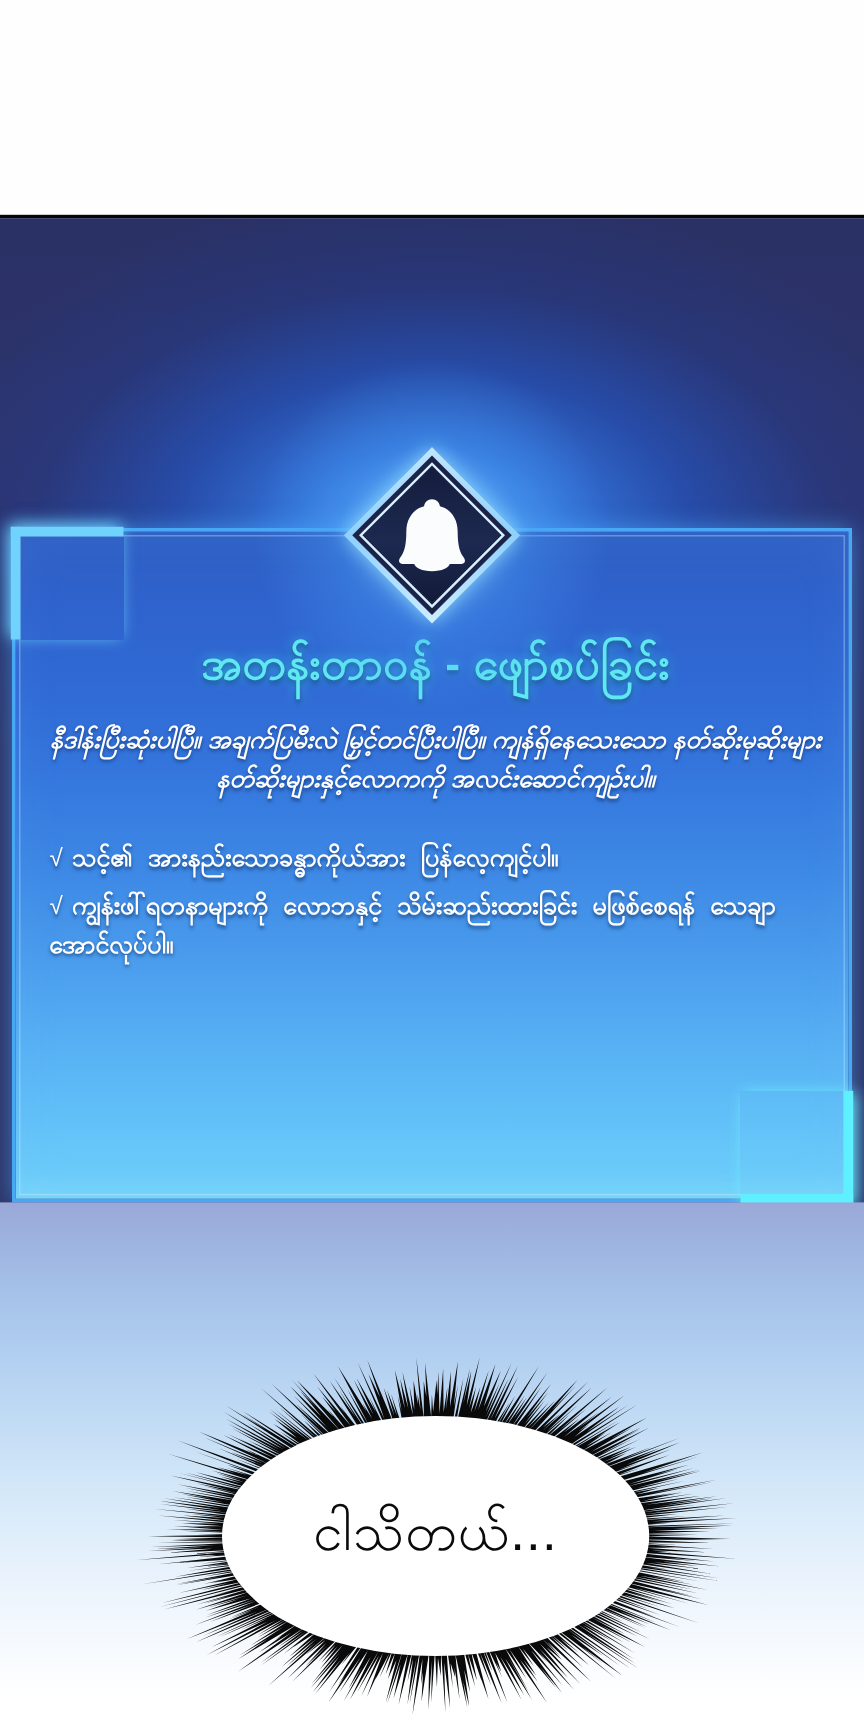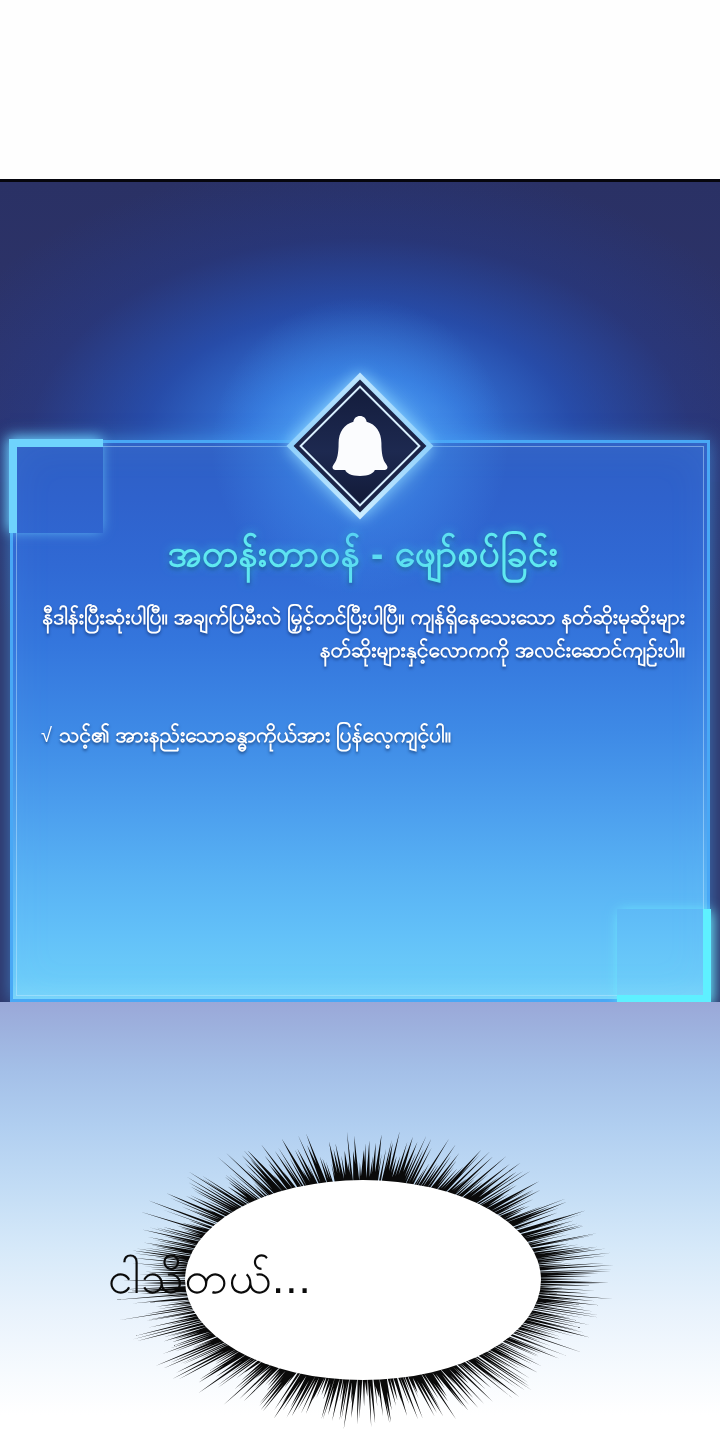"နီဒါန်းပြီးဆုံးပါပြီ။ အချက်ပြမီးလဲ" .card-para { font-style: none -> italic; text-align: right -> center }
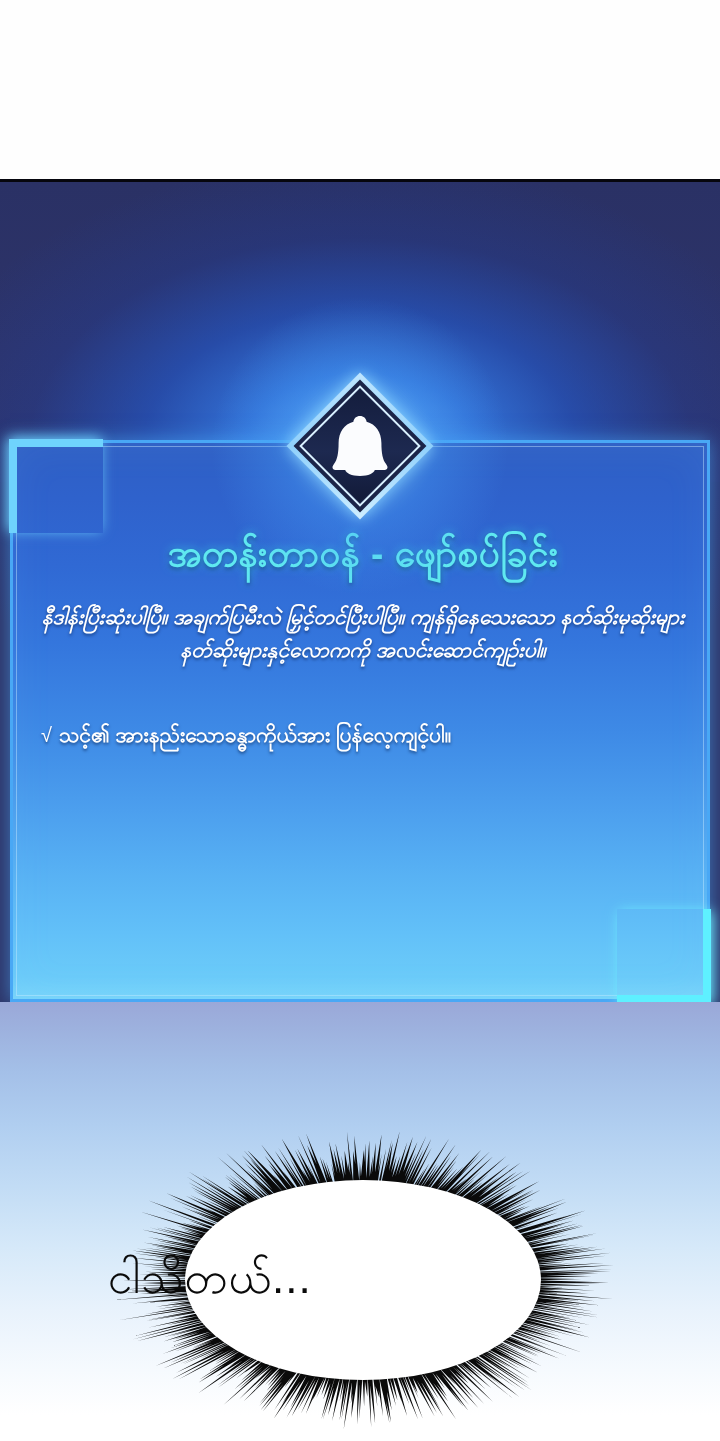"√ သင့်၏ အားနည်းသောခန္ဓာကိုယ်အား" .check-list li { font-family: none -> Liberation Mono, monospace; margin: 17px 0 7px 0 -> 0 0 7px 0 }
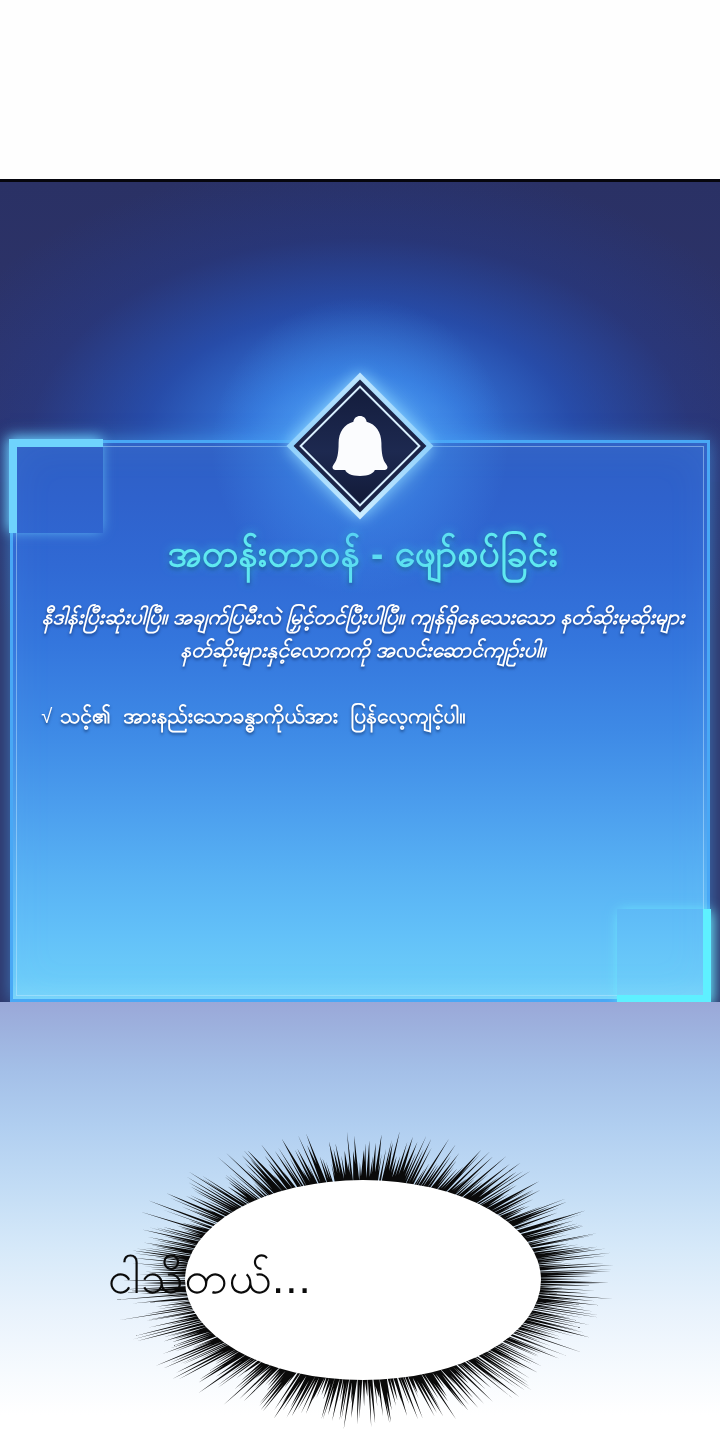"√ ကျွန်းဖါ်ရတနာများကို လောဘနှင့်" li { html: none -> <li> <span>√</span><span>ကျွန်းဖါ်ရတနာများကို လောဘနှင့် သိမ်းဆည်းထားခြင်း မဖြစ်စေရန် သေချာအောင်လုပ်ပါ။</span> </li> }
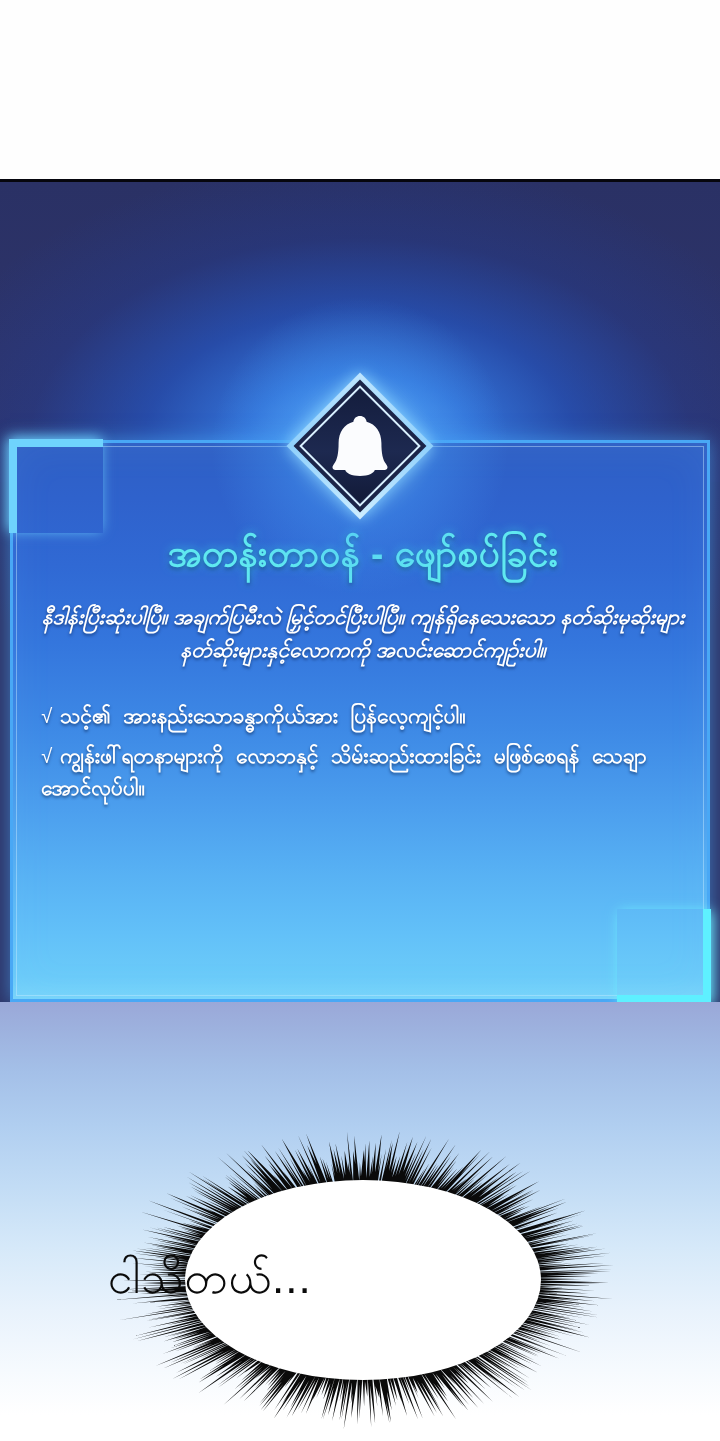"ငါသိတယ်..." .bubble-text { text-align: none -> center }
